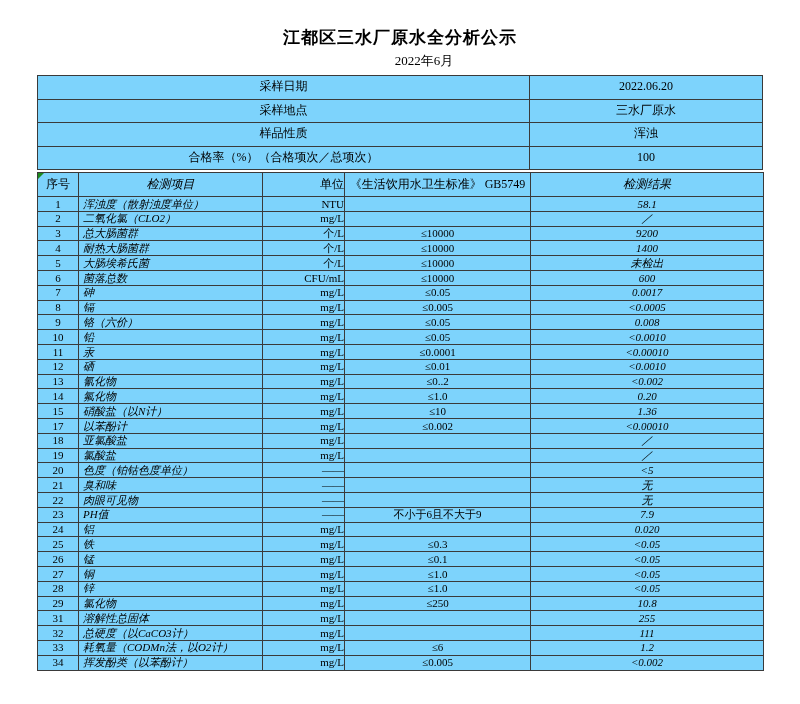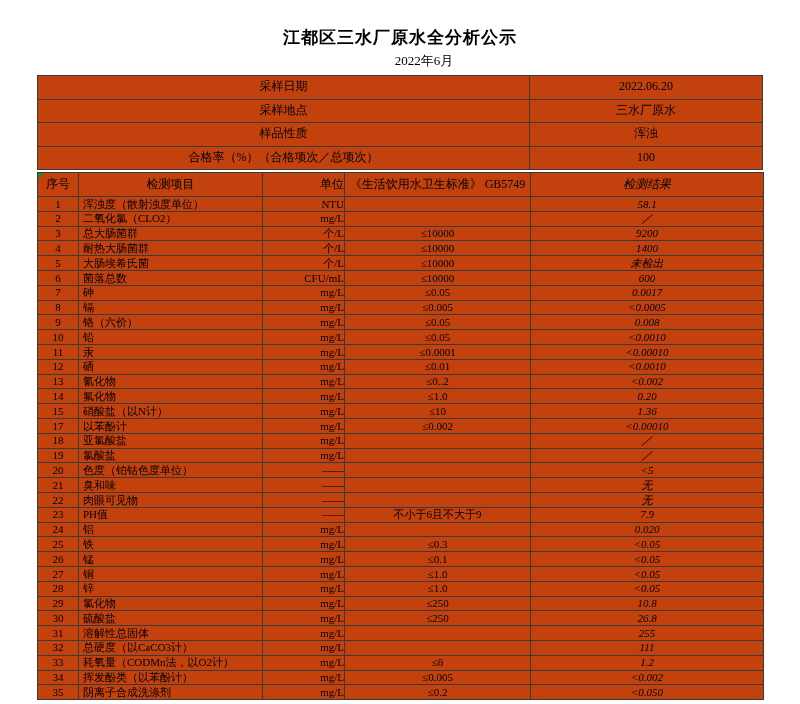"采样日期" table { background: #c2410c -> #7dd3fc }
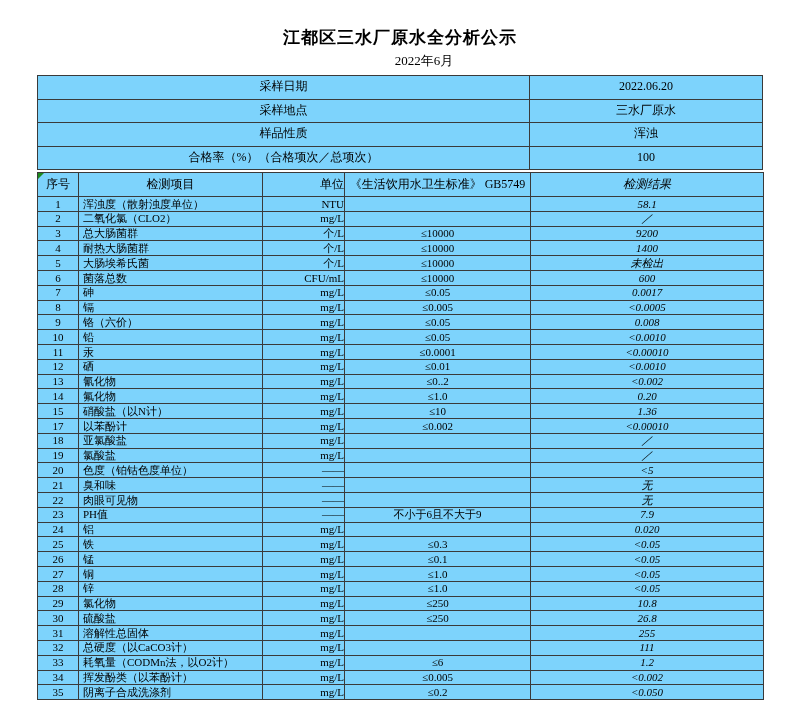"检测项目" .c-item { font-style: none -> italic }
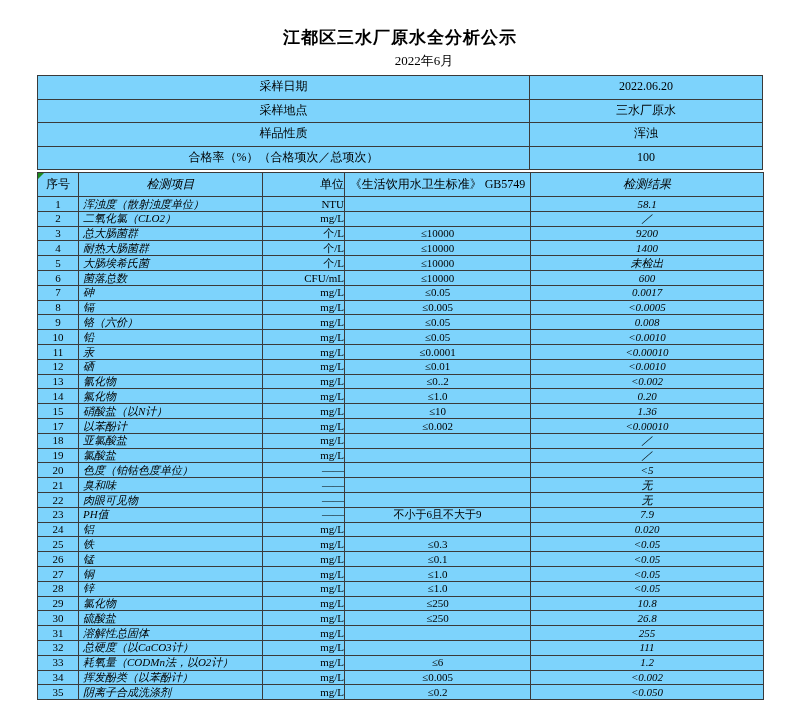"30" tr { html: <tr> <td>30</td> <td>硫酸盐</td> <td>mg/L</td> <td>≤250</td> <td>26.8</td> </tr> -> none }
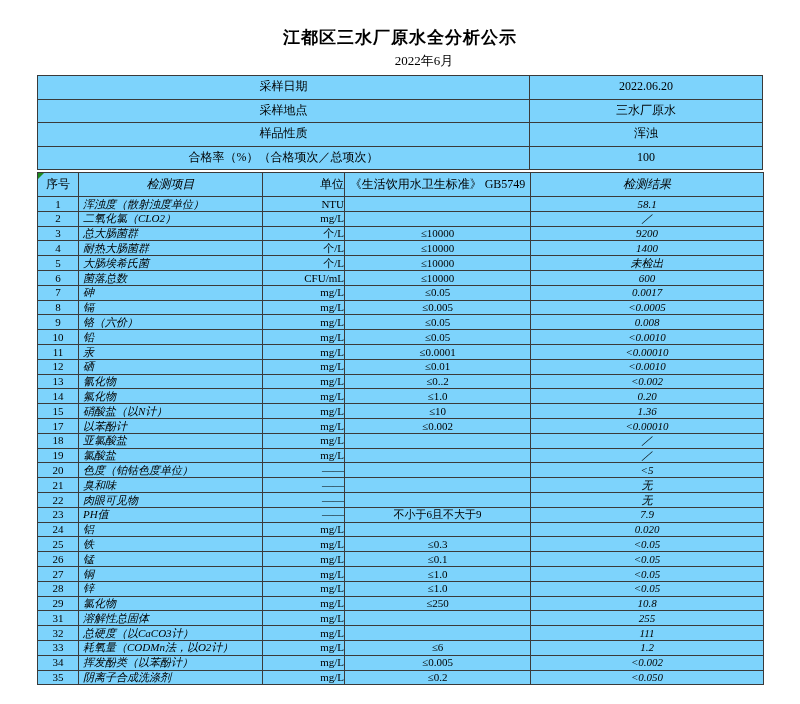"35" tr { html: <tr> <td>35</td> <td>阴离子合成洗涤剂</td> <td>mg/L</td> <td>≤0.2</td> <td>&lt;0.050</td> </tr> -> none }
